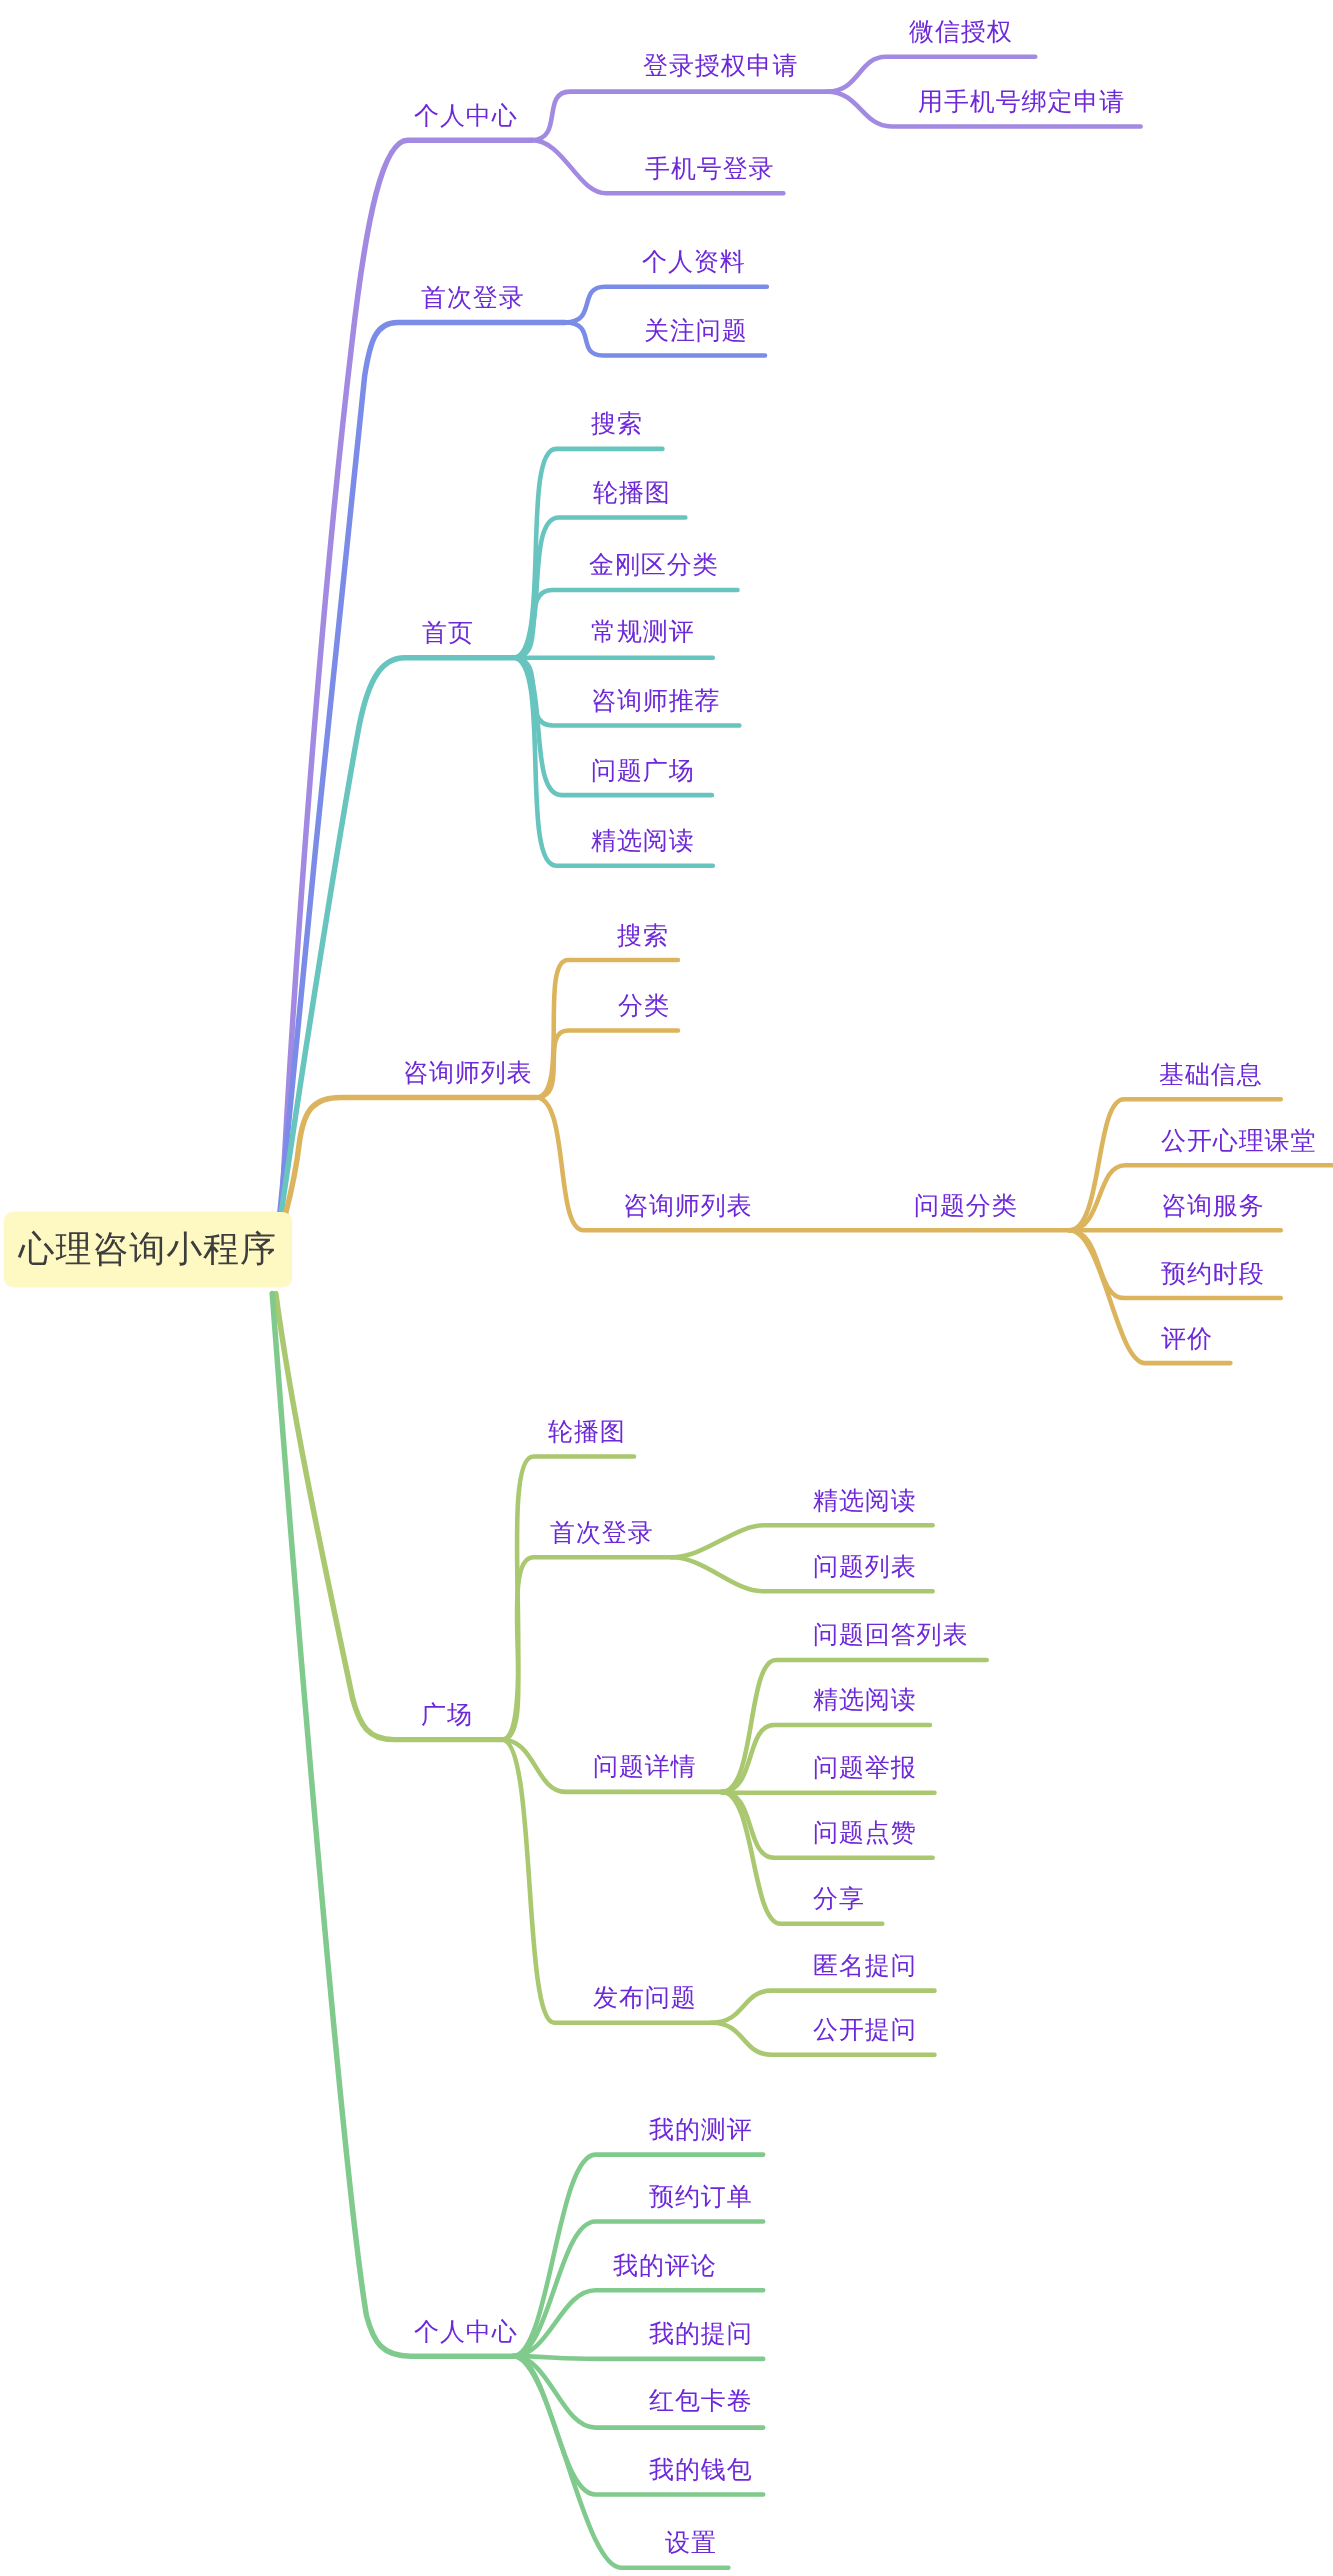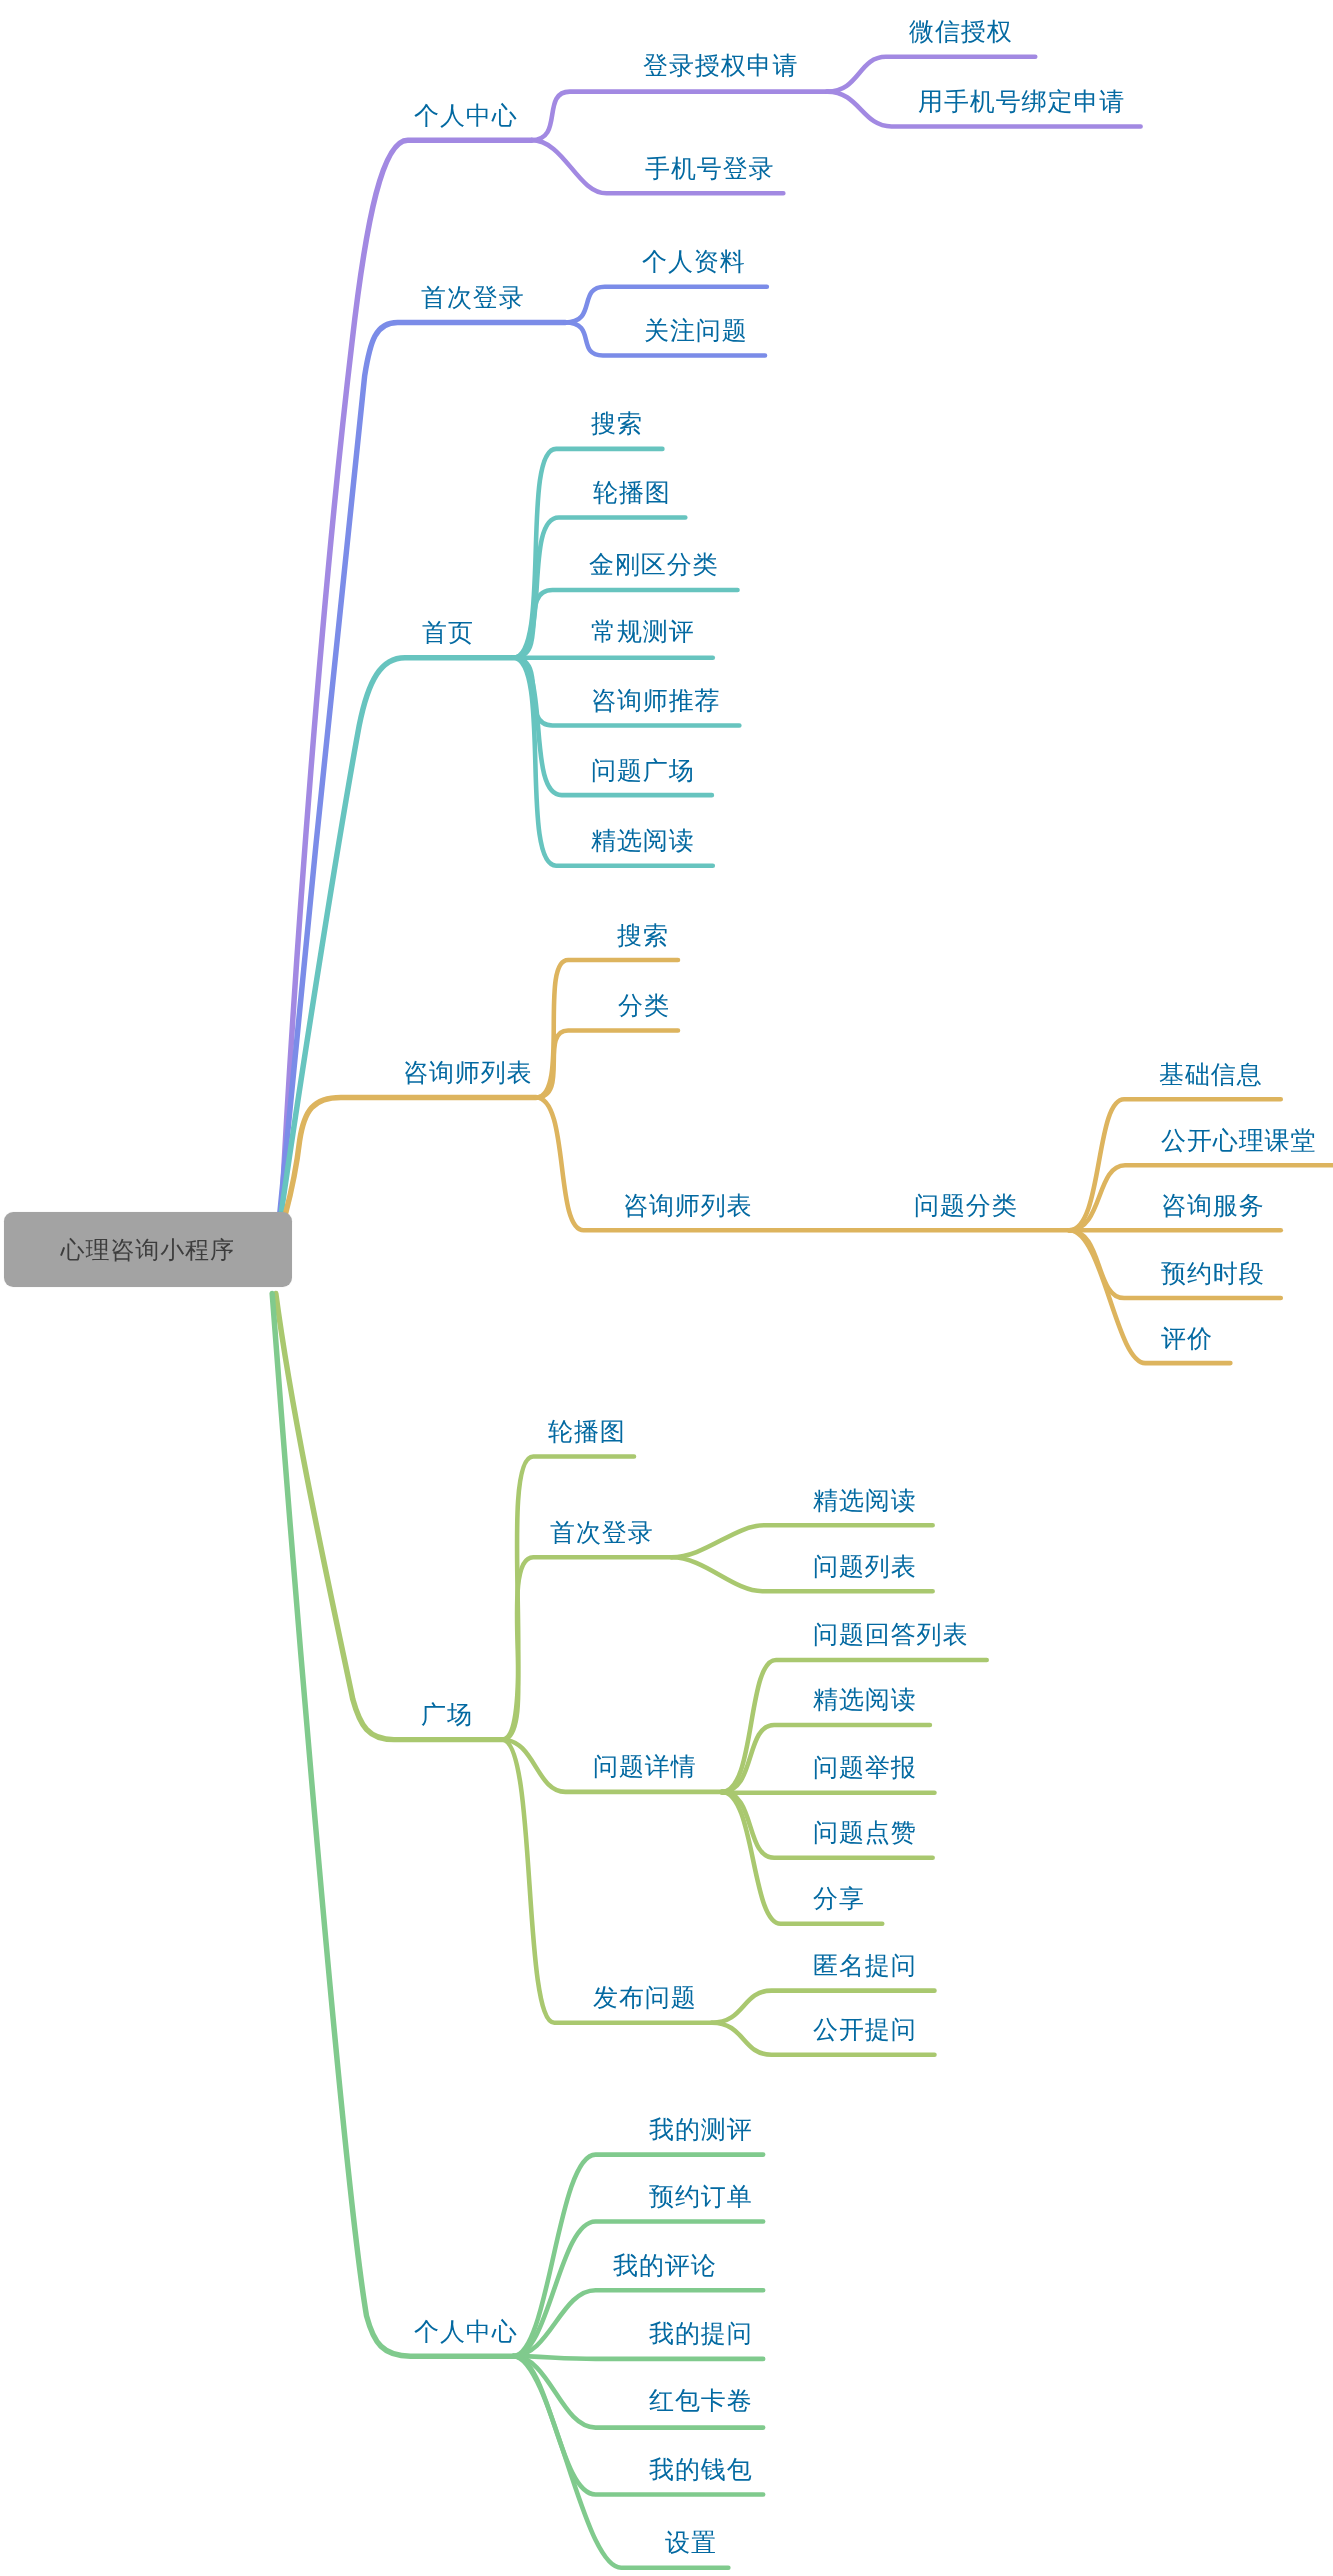"微信授权" .label { color: #0369a1 -> #6d28d9 }
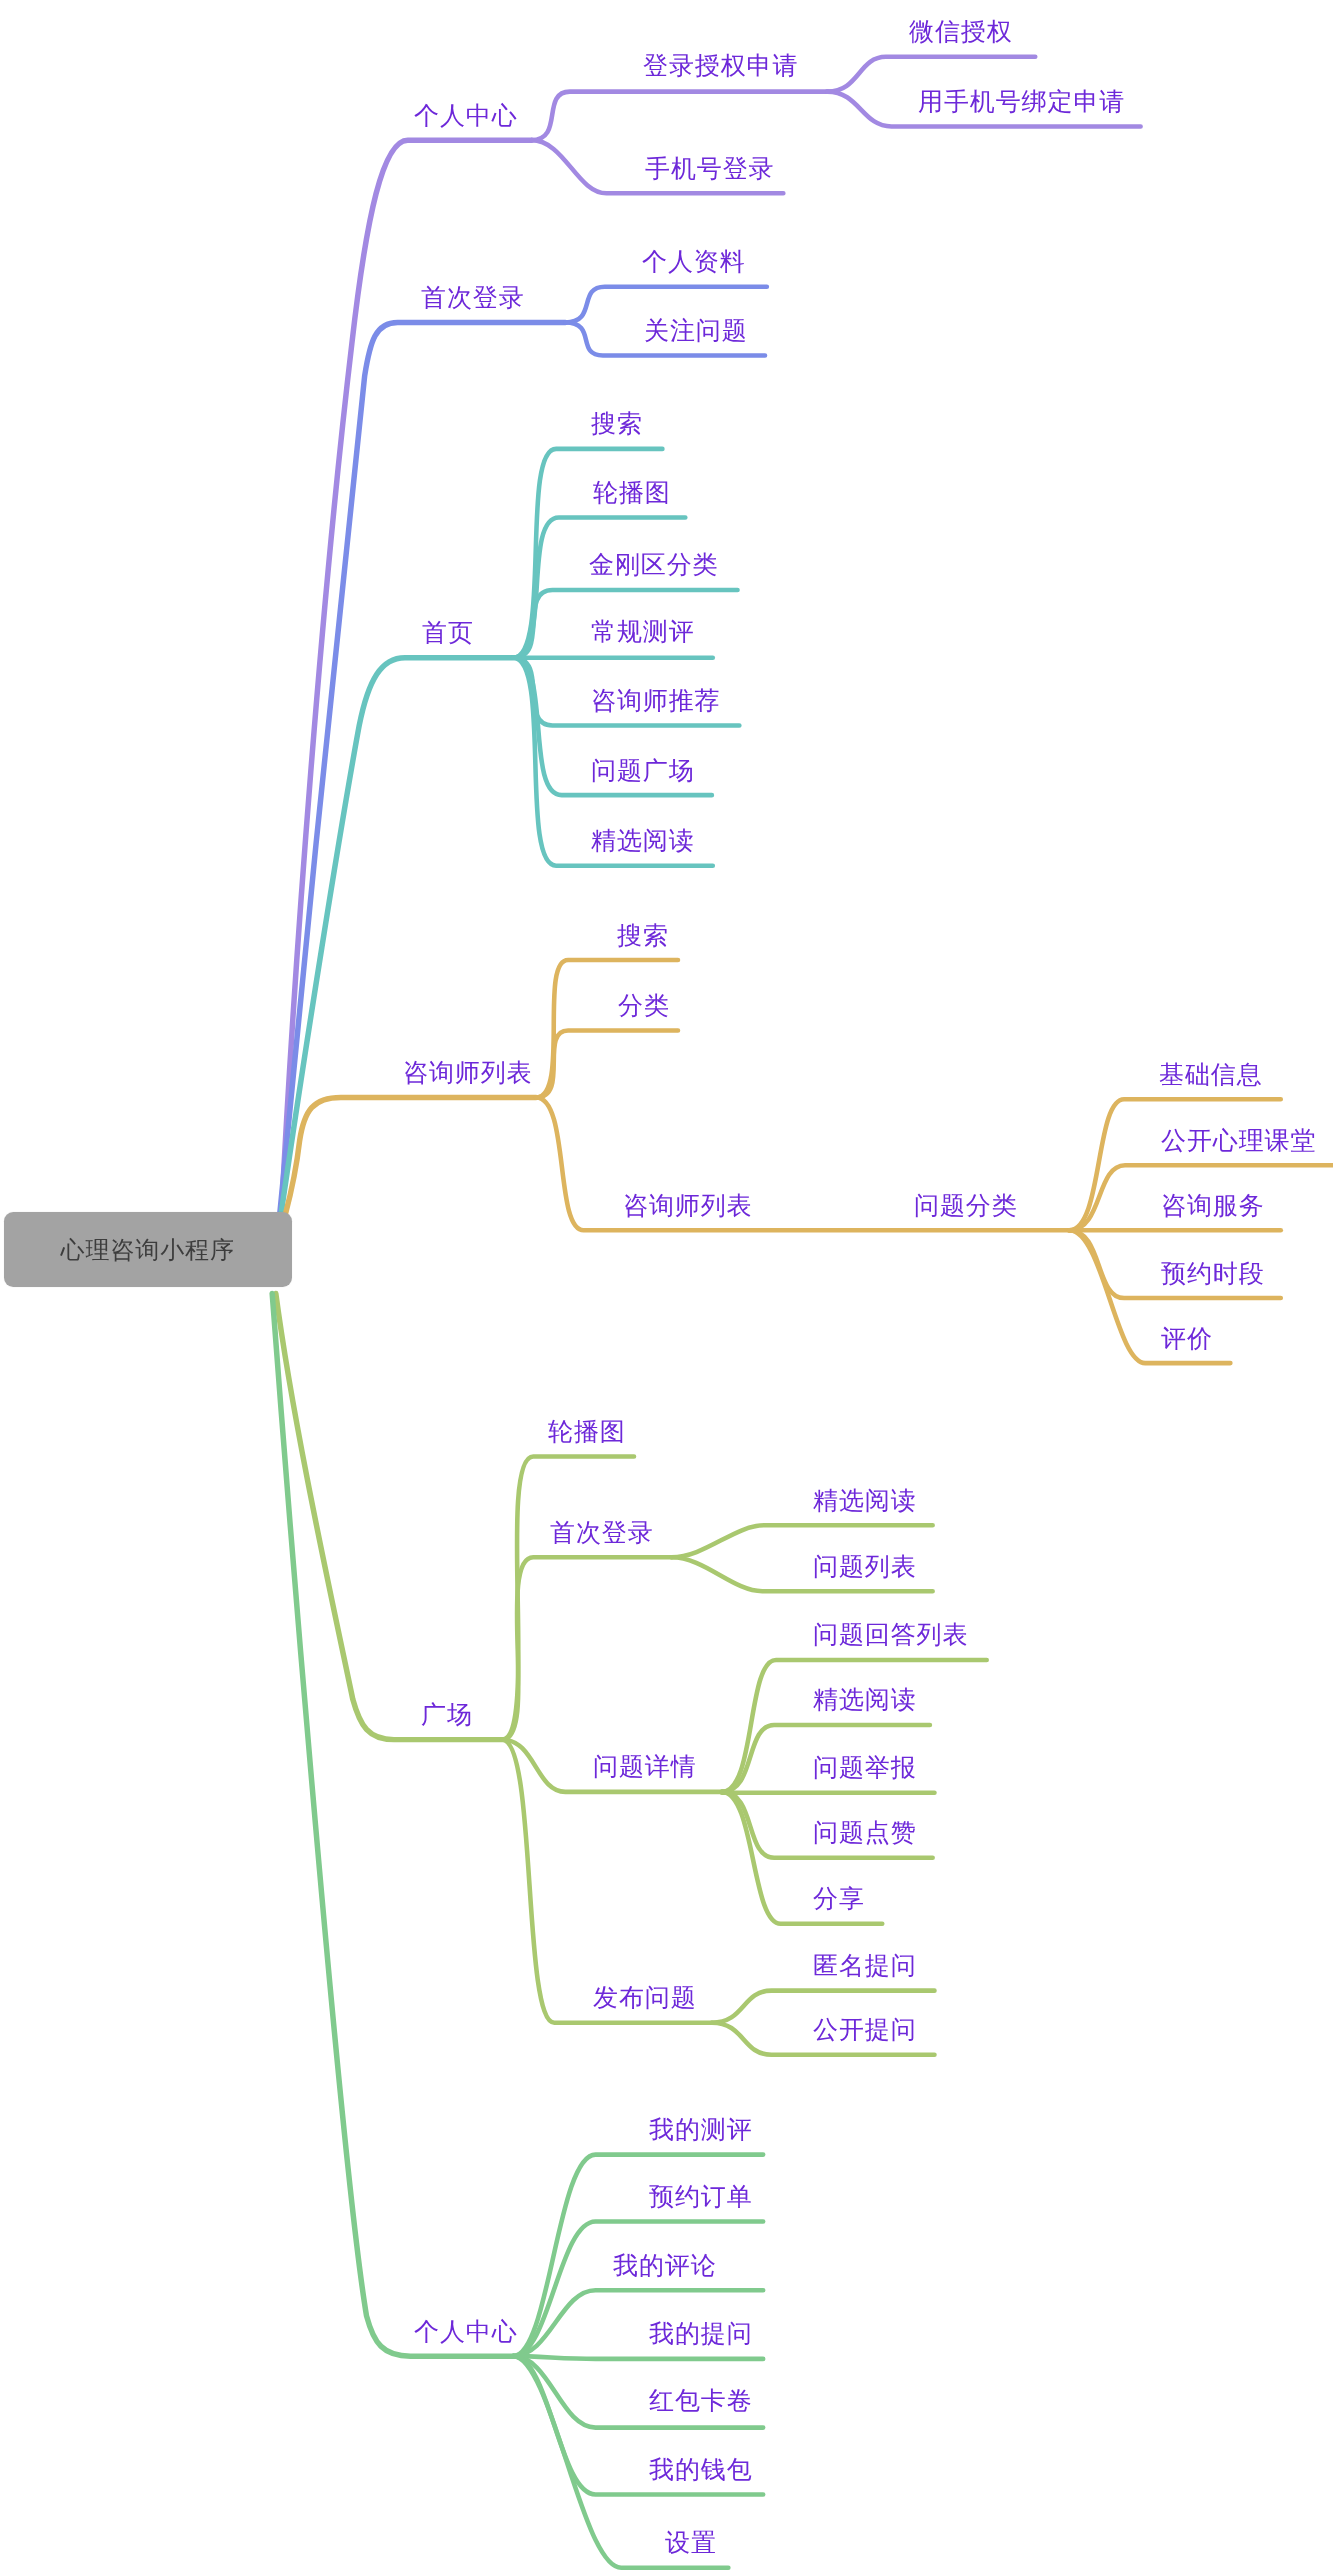"心理咨询小程序" .root-node { background: #a3a3a3 -> #fef9c3; font-size: 24px -> 36px }
